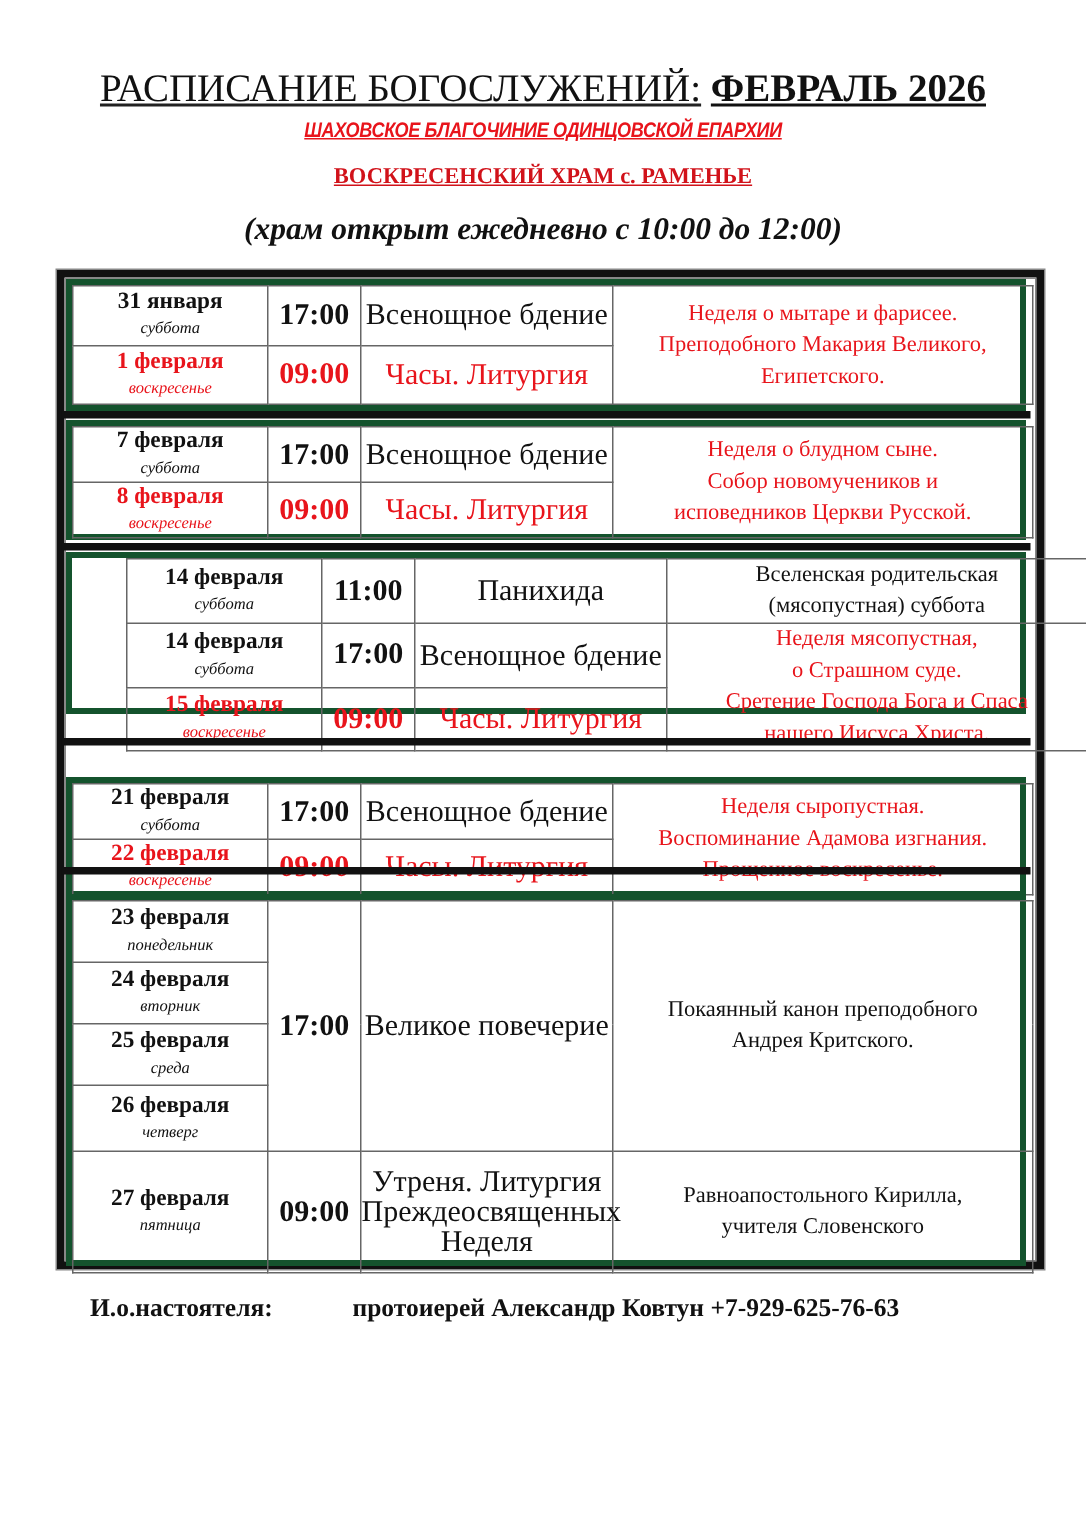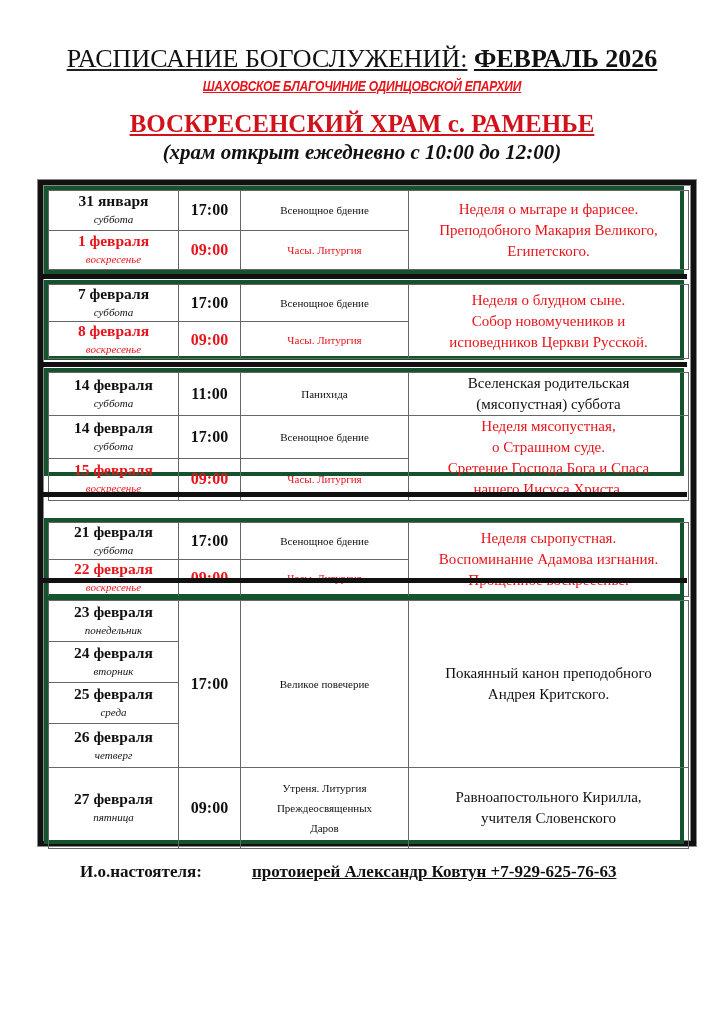"ВОСКРЕСЕНСКИЙ ХРАМ с. РАМЕНЬЕ" .church { font-size: 25px -> 15px }
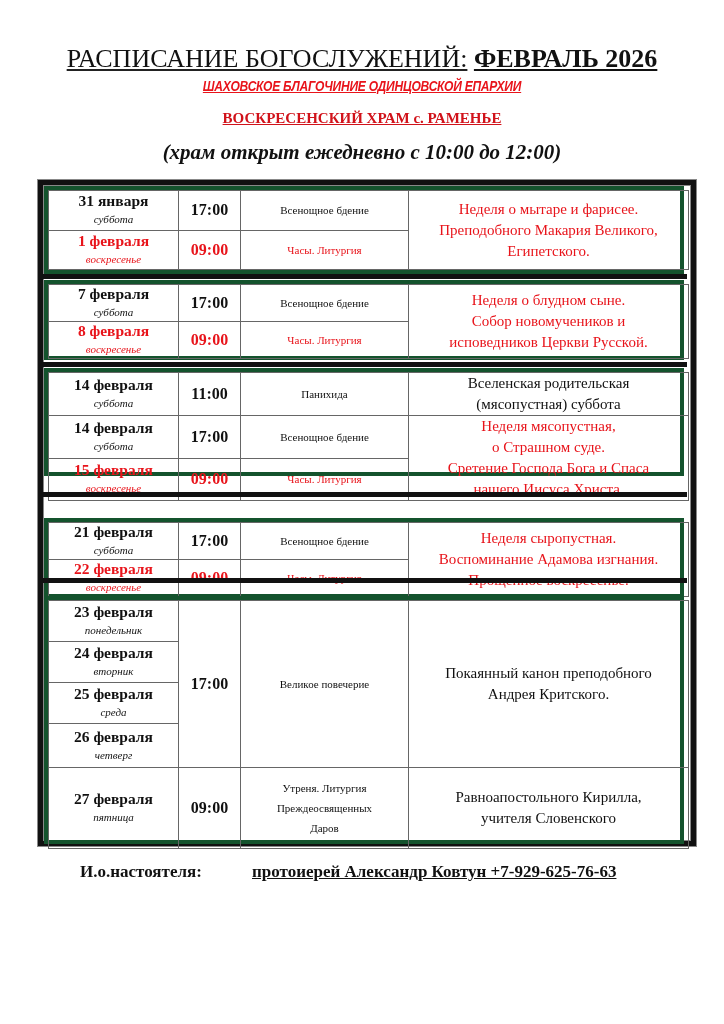"17:00" .time { font-size: 16px -> 20px }
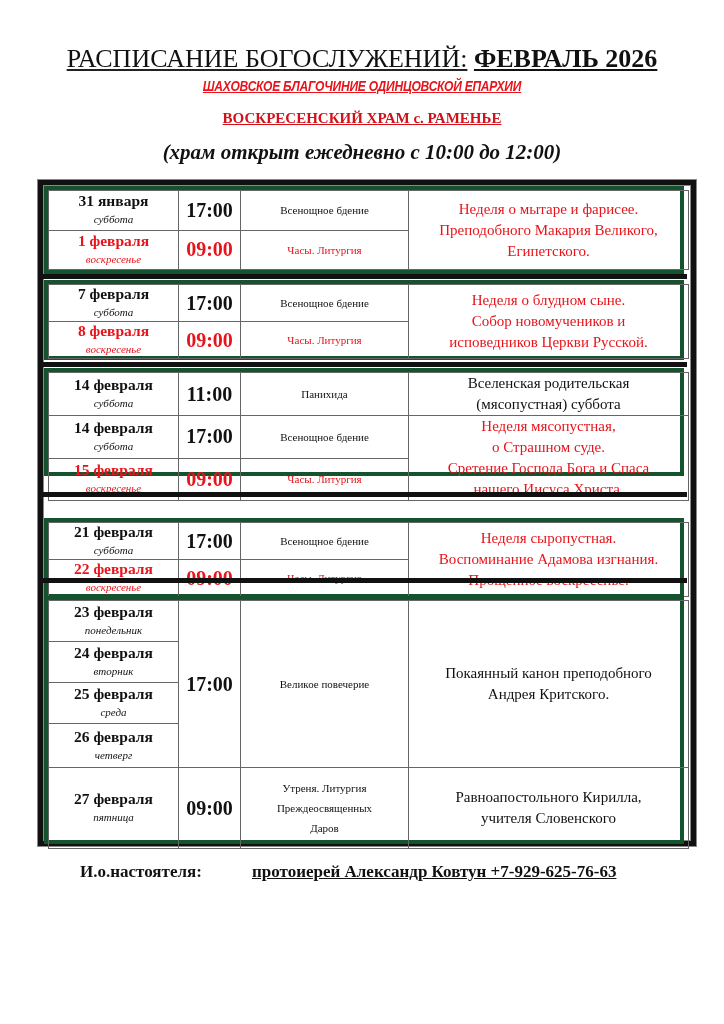"Всенощное бдение" .svc { font-size: 11px -> 20px }
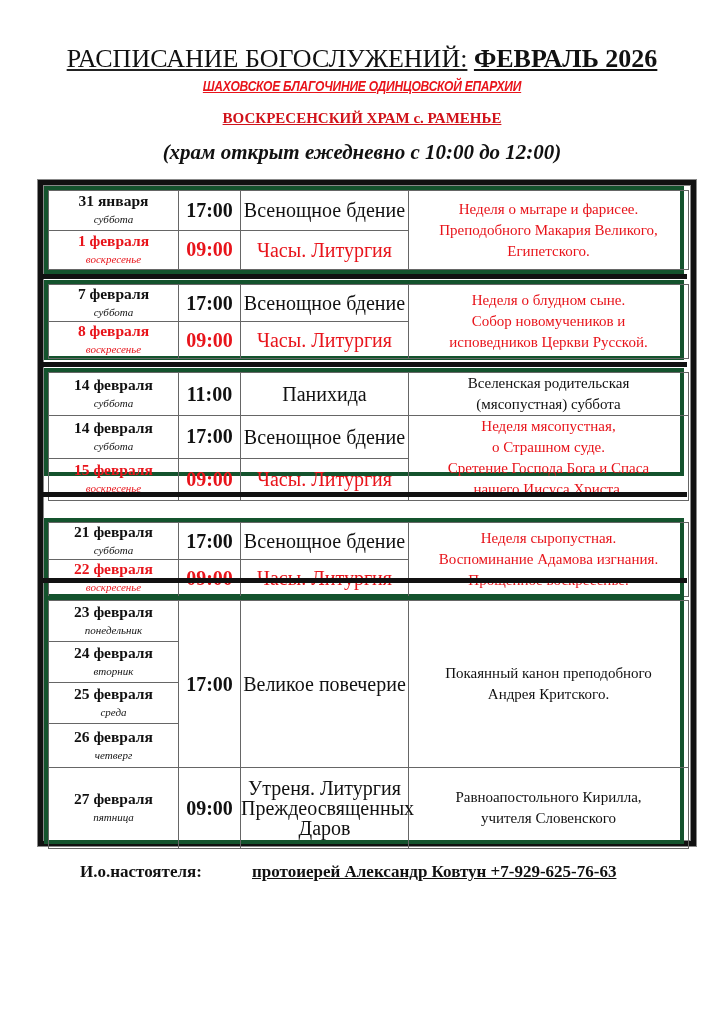"14 февраля" div.group { padding-left: none -> 36px }
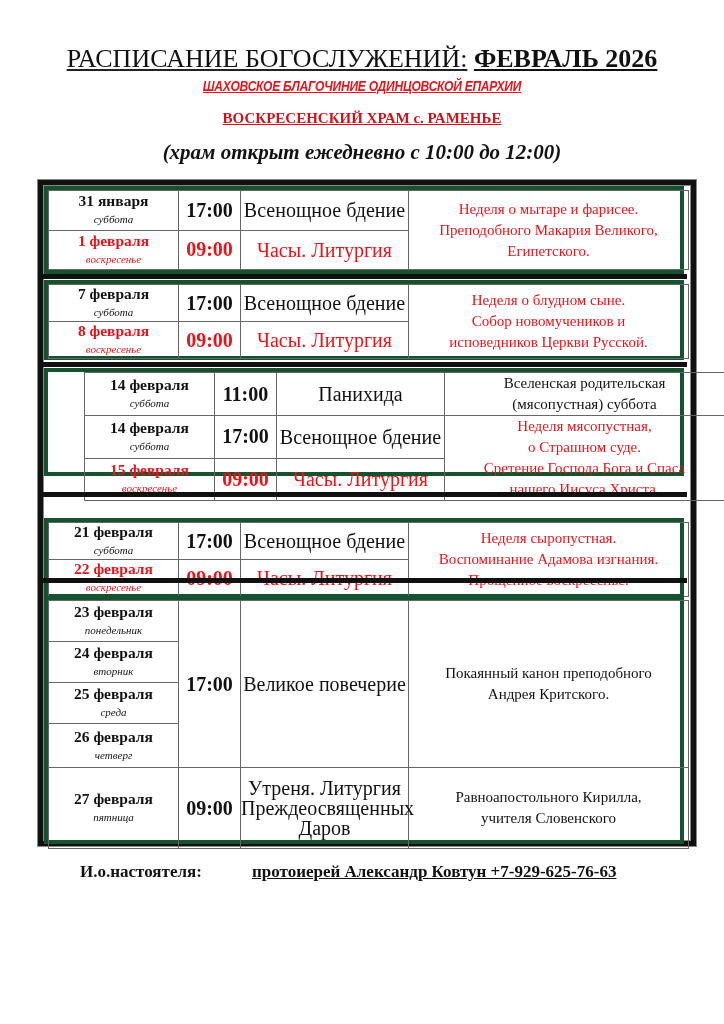"Даров" div { text: Даров -> Неделя }
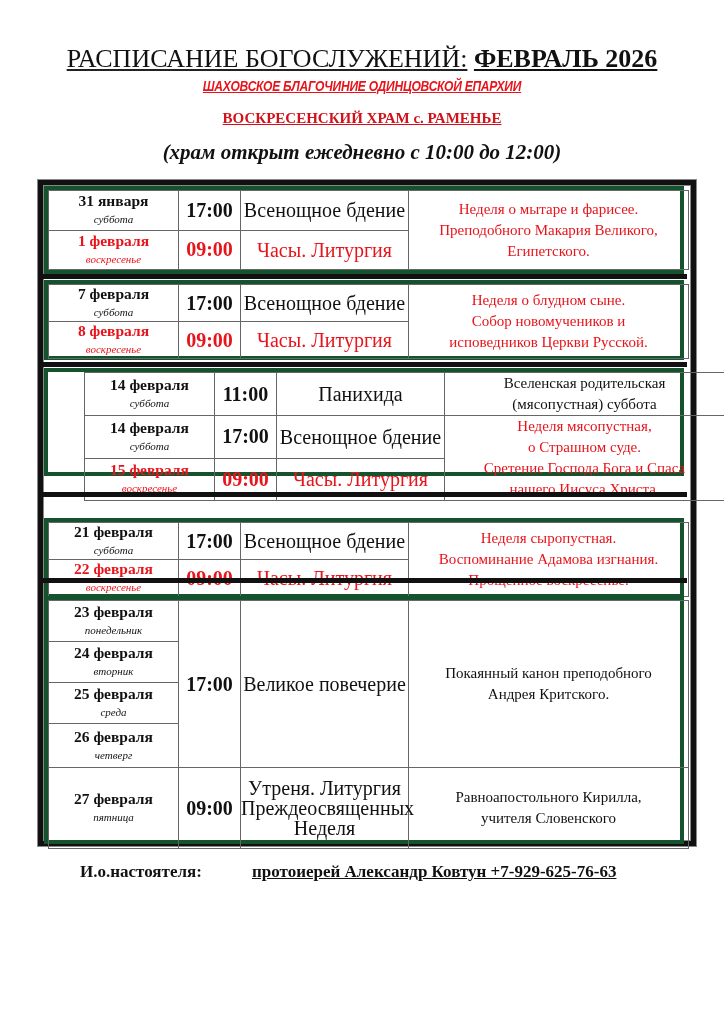"И.о.настоятеля:" .footer .role { left: 80px -> 60px }
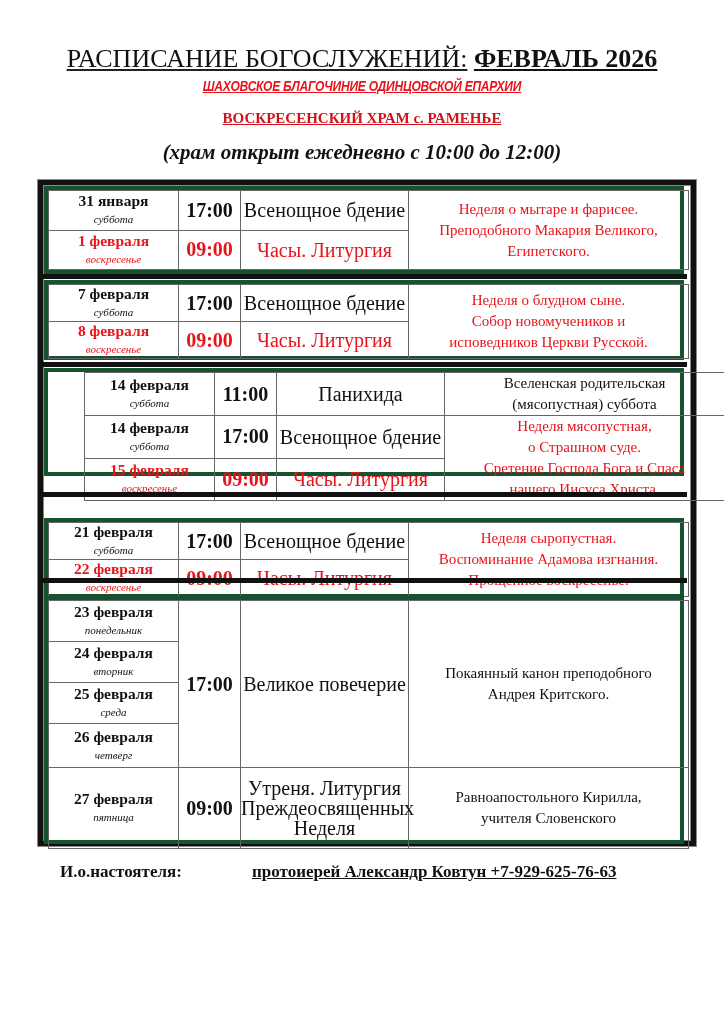"протоиерей Александр Ковтун" .footer .person { left: 252px -> 235px; text-decoration: underline -> none }
